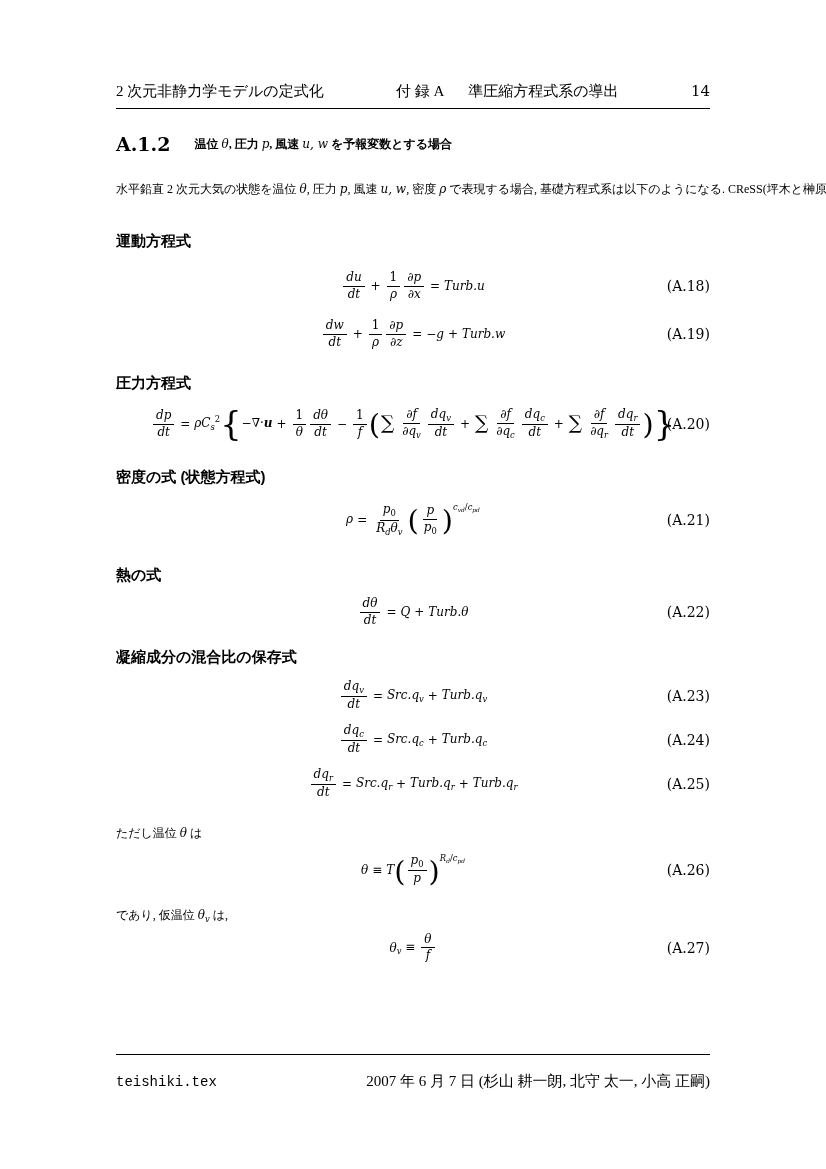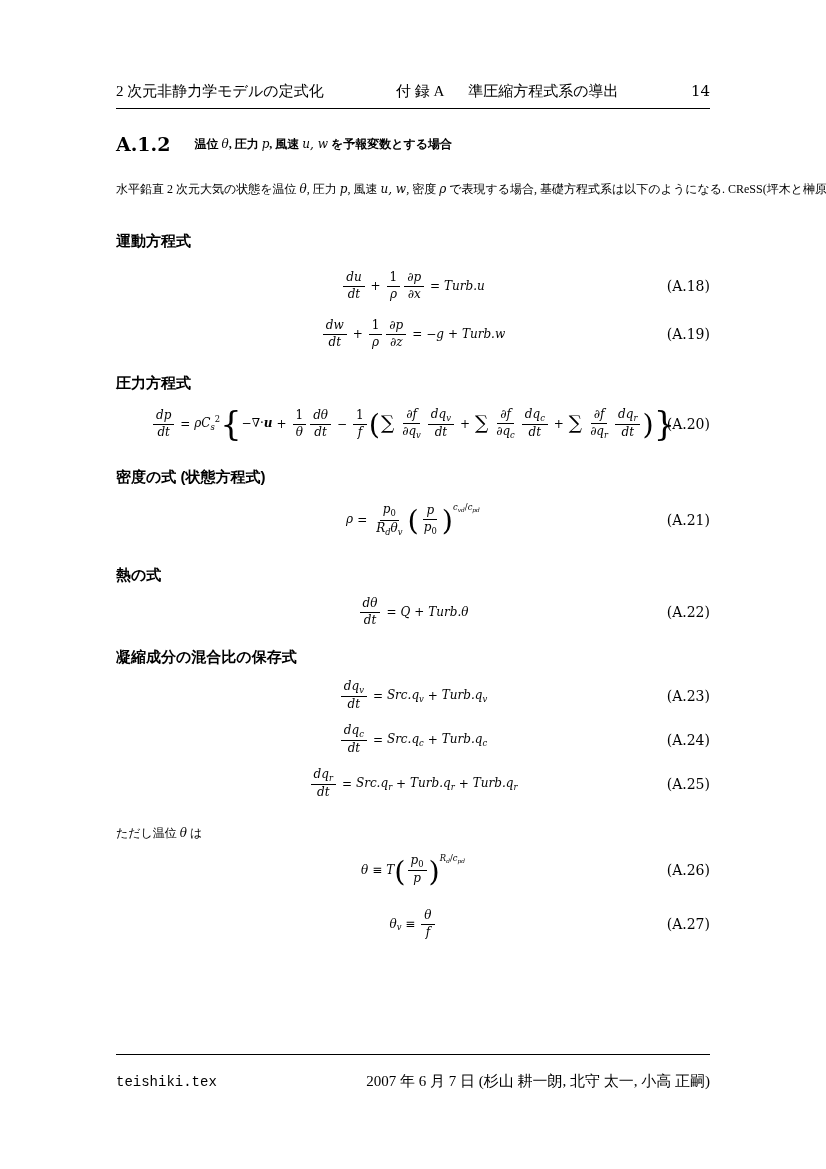"であり, 仮温位 θv は," div.note { html: none -> <div><span>であり, 仮温位 </span><span>θ</span><span><span>v</span></span><span> は,</span></div> }
